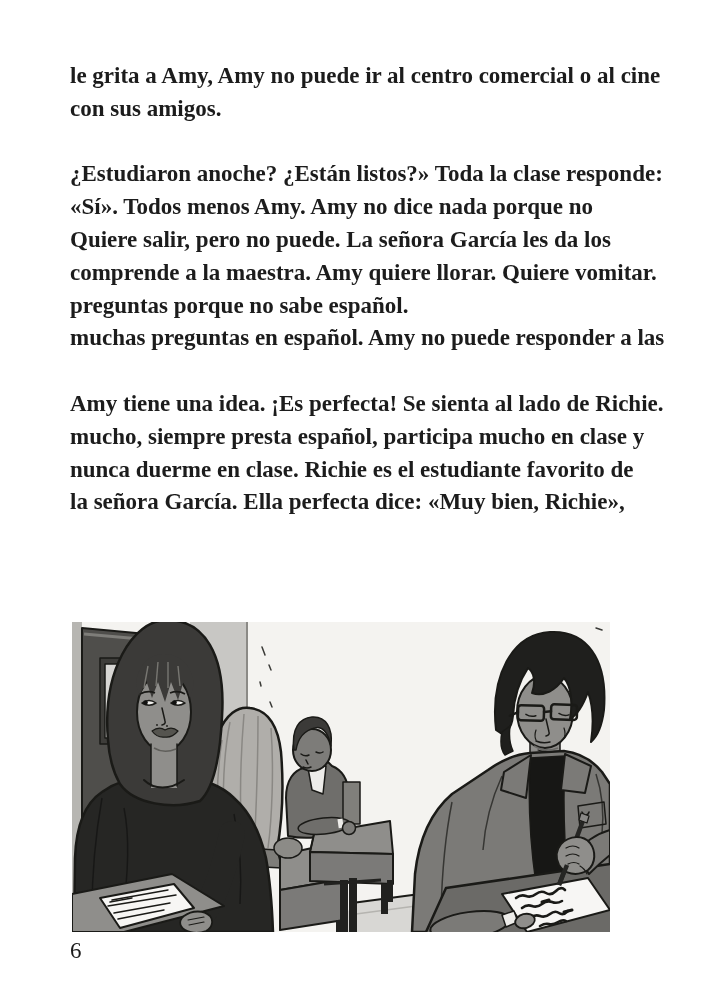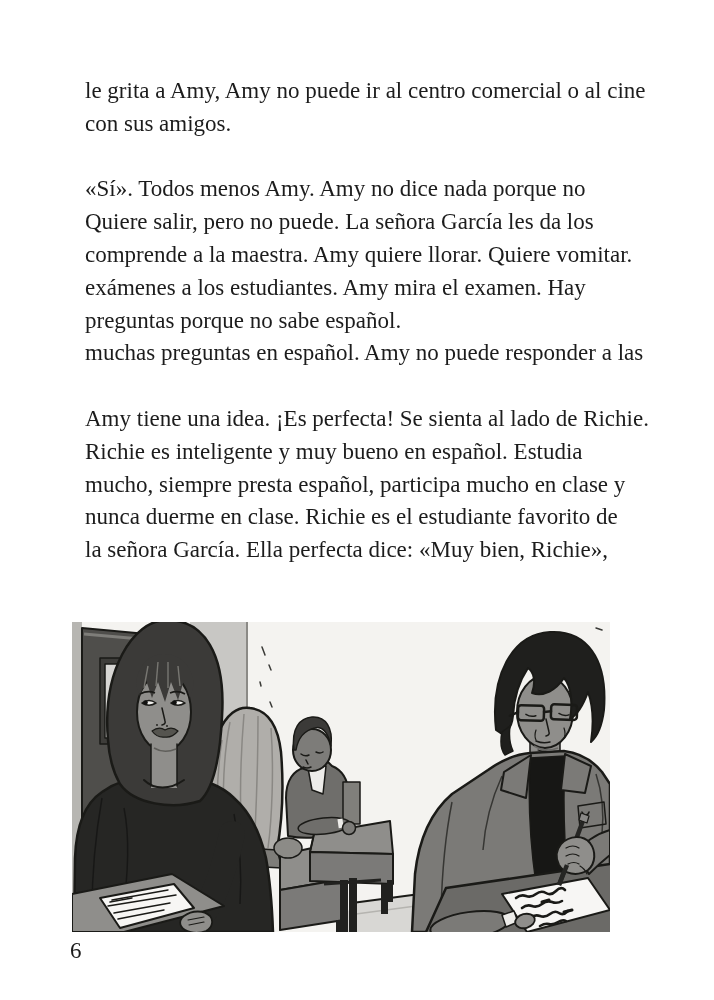"le grita a Amy, Amy" .text-block p { font-weight: none -> bold; margin: 15px -> 0 }
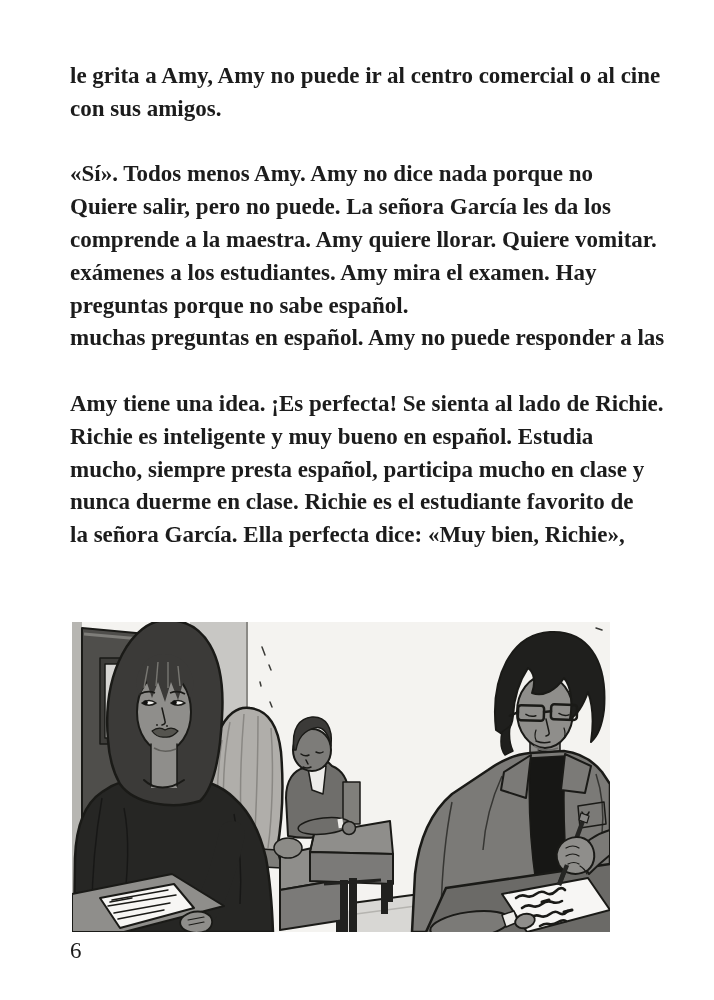"¿Estudiaron anoche? ¿Están listos?» Toda" span.line { html: none -> <span>¿Estudiaron anoche? ¿Están listos?» Toda la clase responde:</span> }
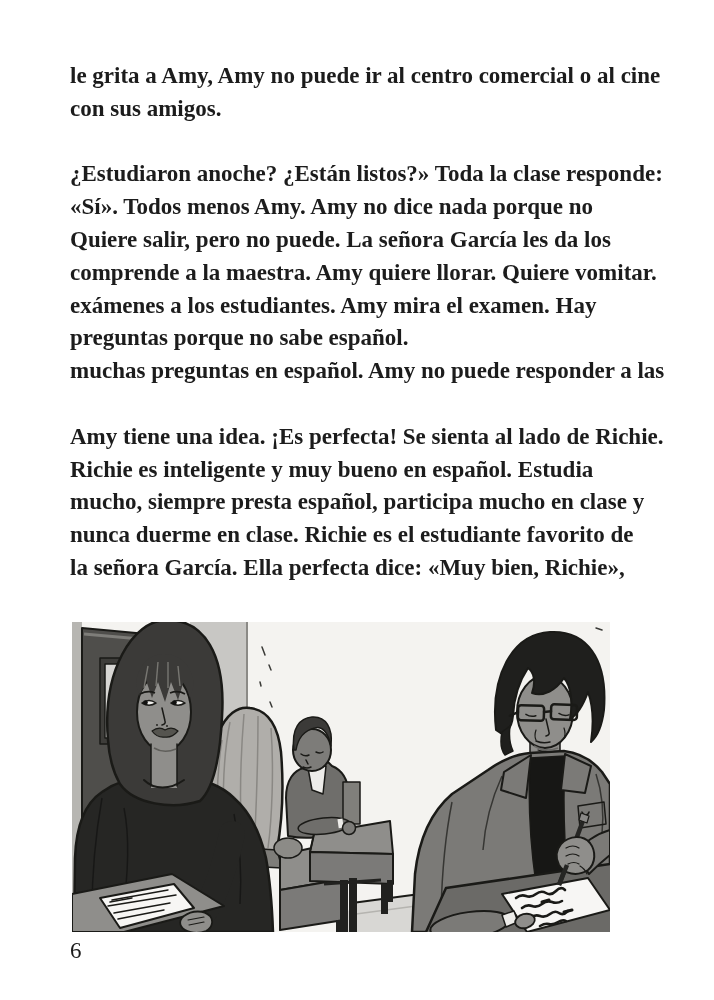"exámenes a los estudiantes. Amy" span.line { html: <span>exámenes a los estudiantes. Amy mira el examen. Hay</span> -> none }
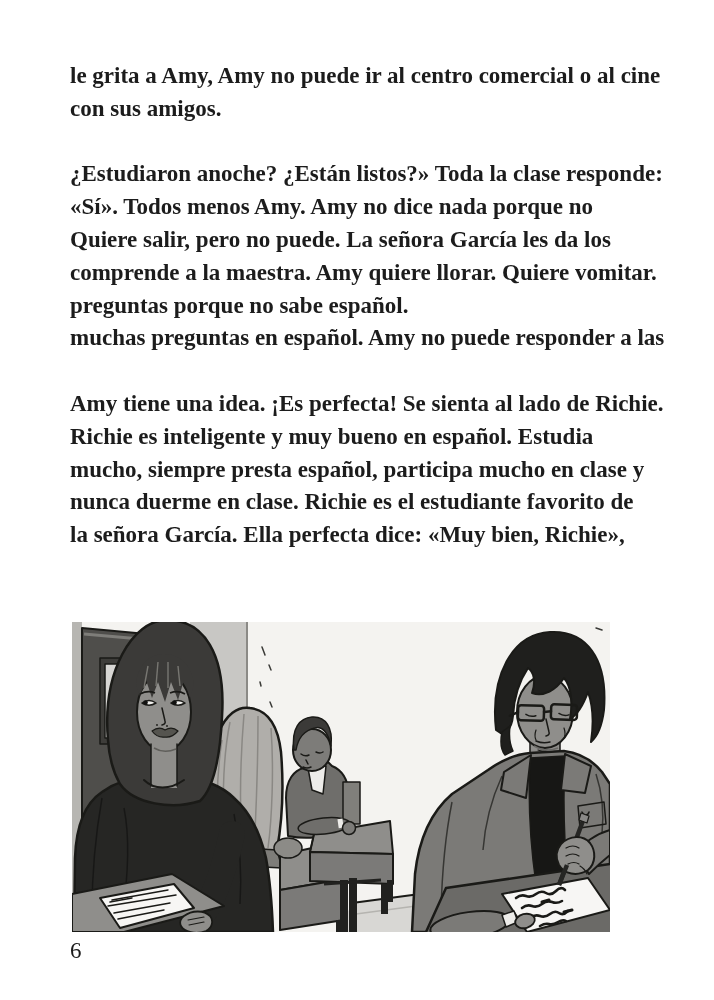"Richie es inteligente y muy" span.line { html: <span>Richie es inteligente y muy bueno en español. Estudia</span> -> none }
